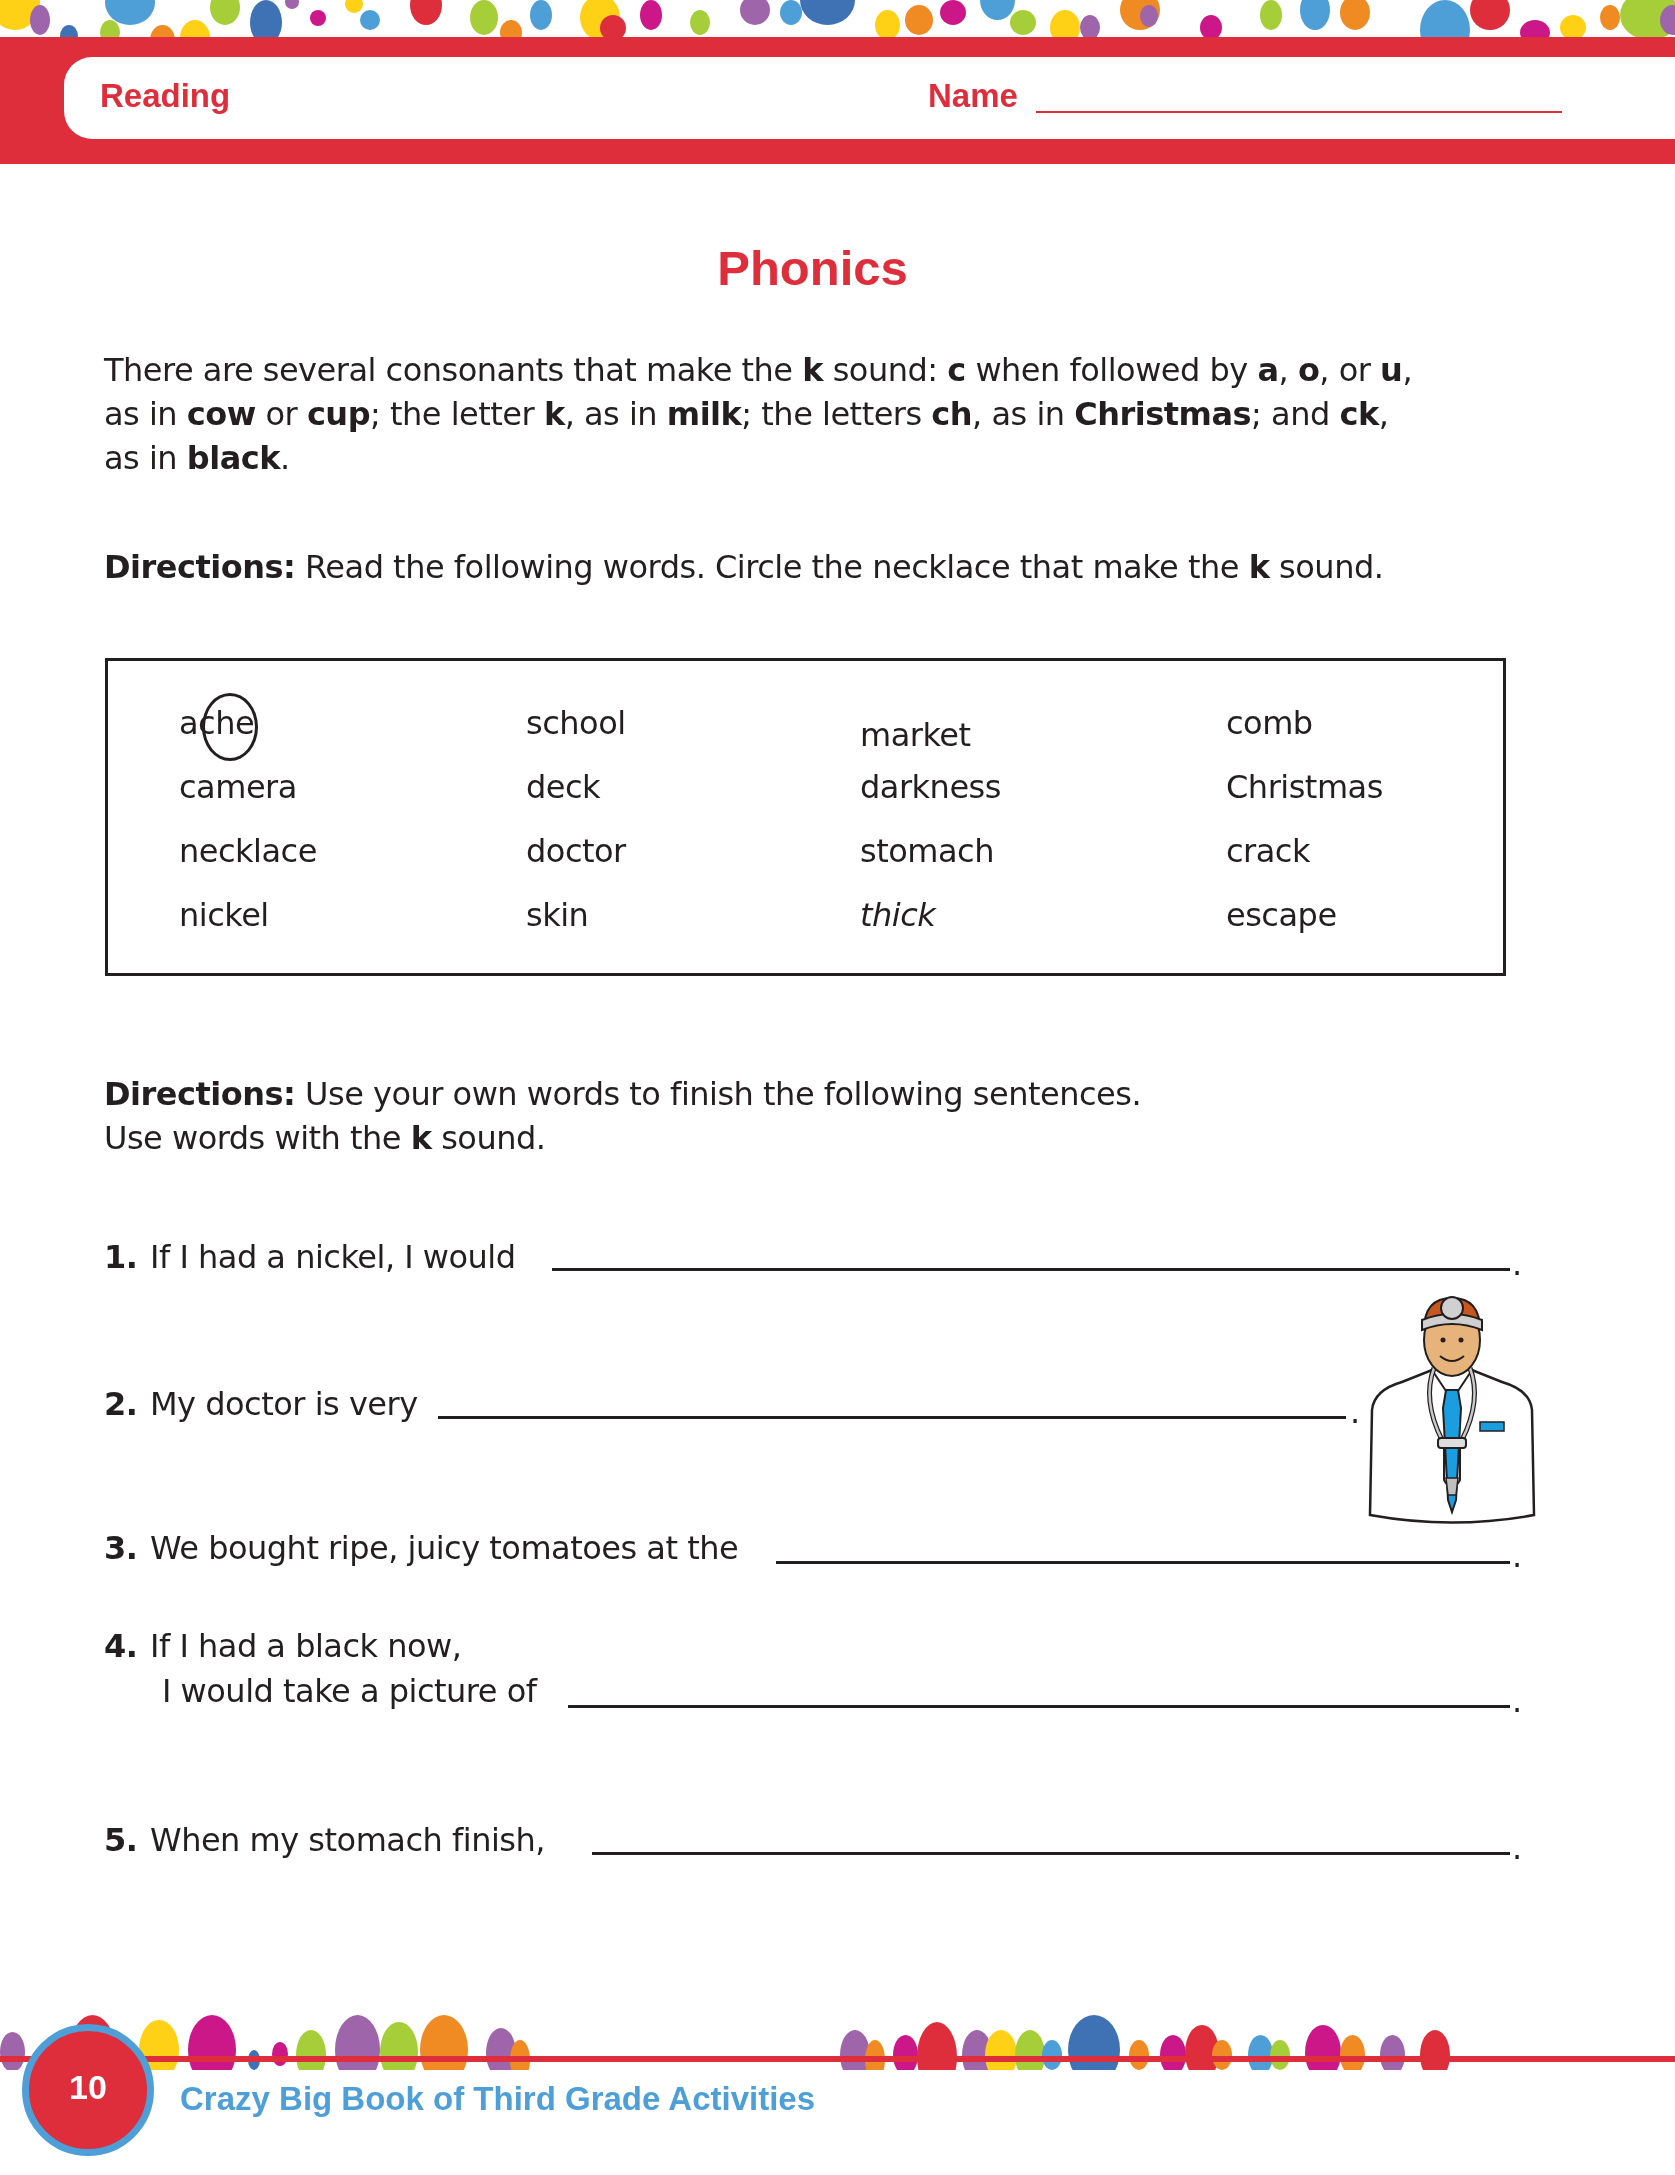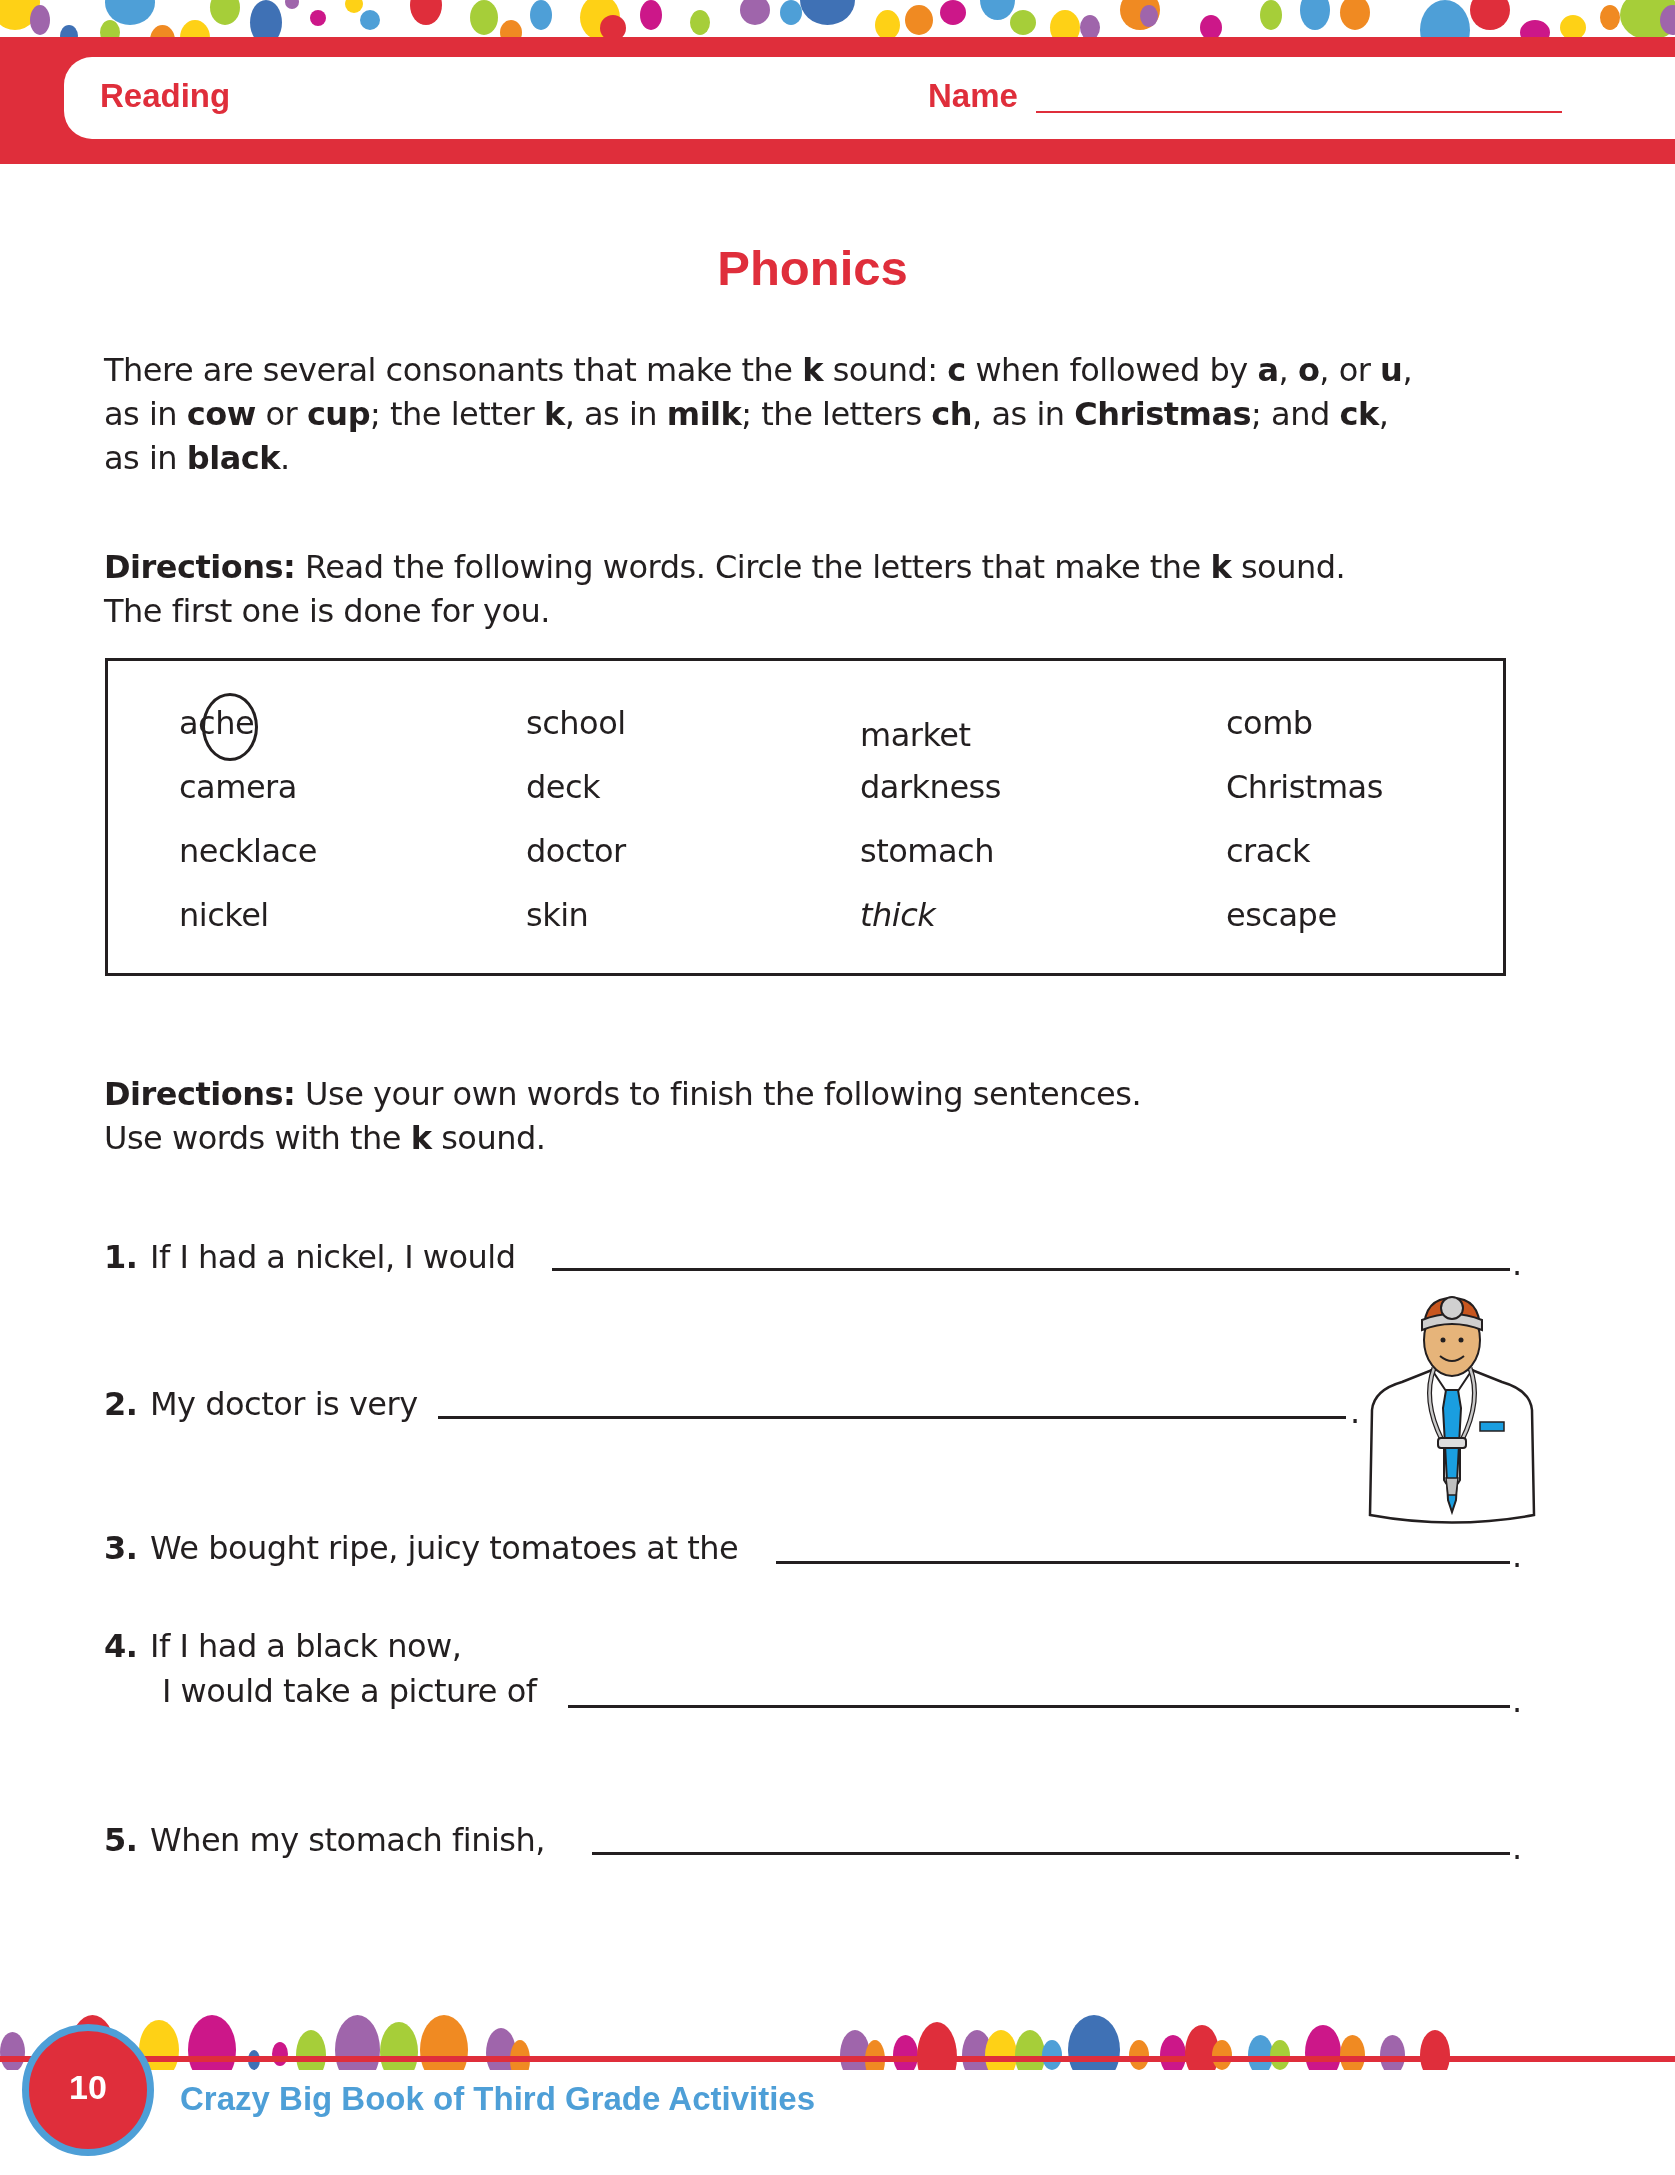"Read the following words. Circle" span { text: letters -> necklace }
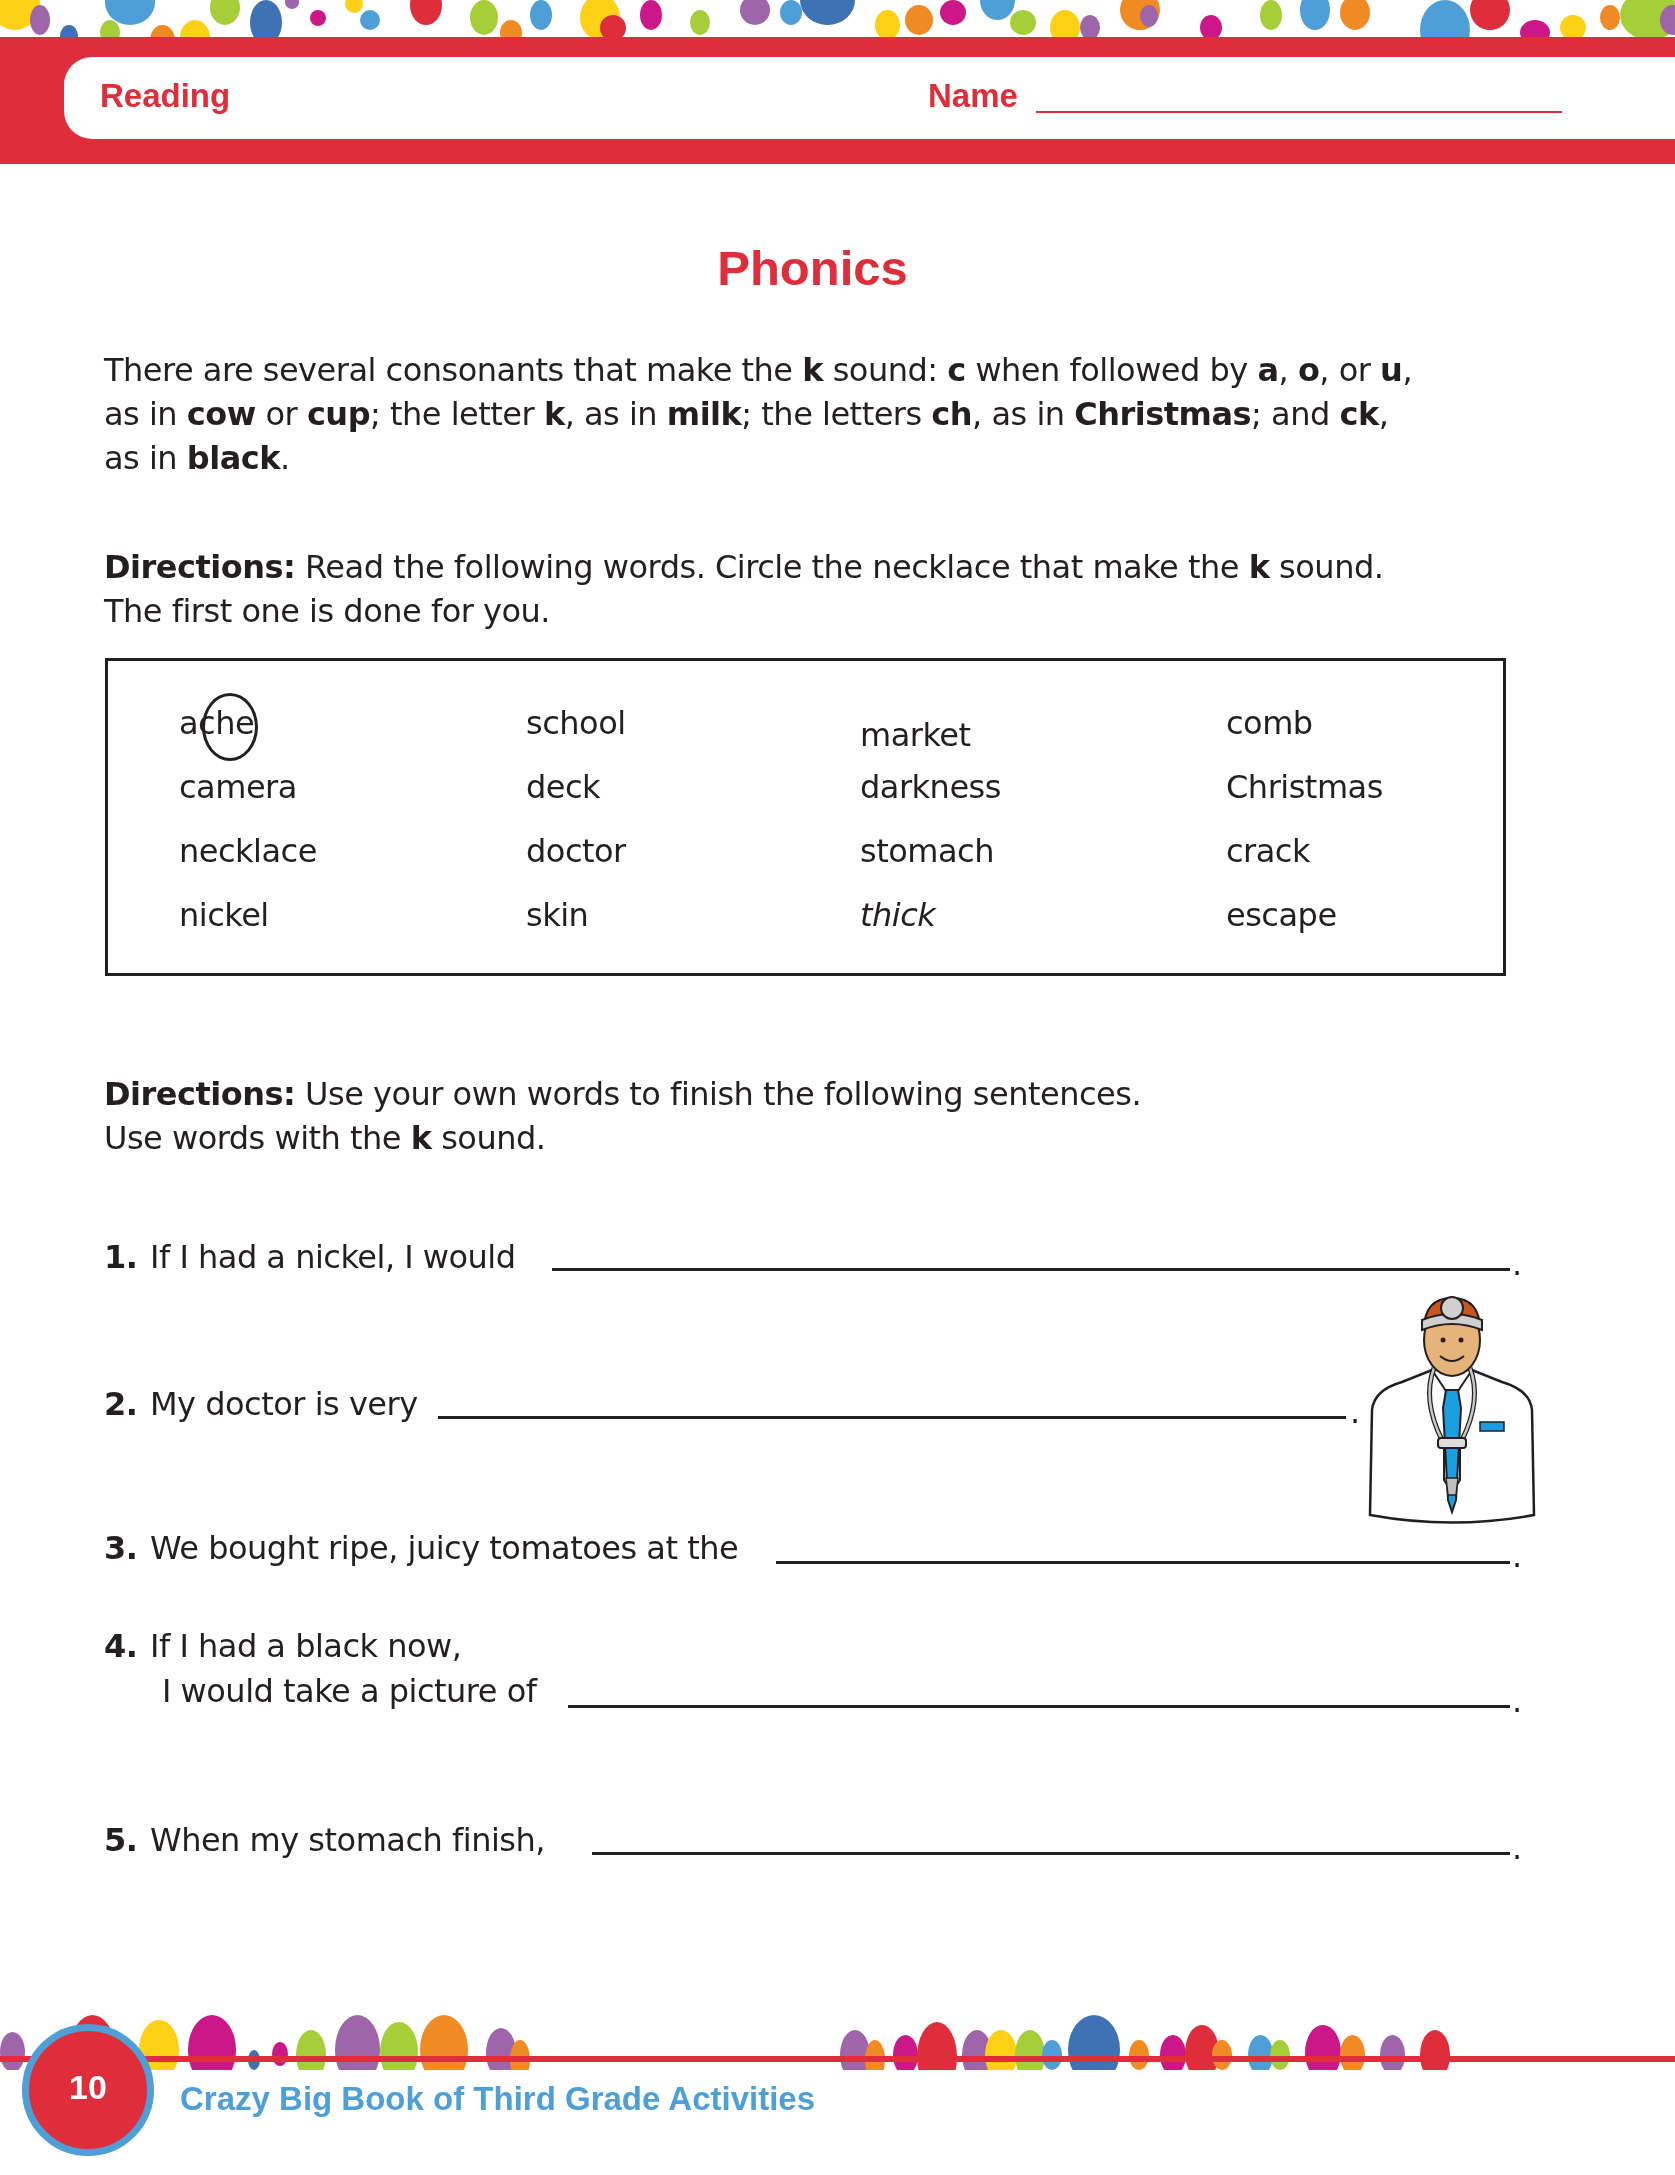"The first one is done" span { html: <span>The first one is done for you.</span> -> none }
